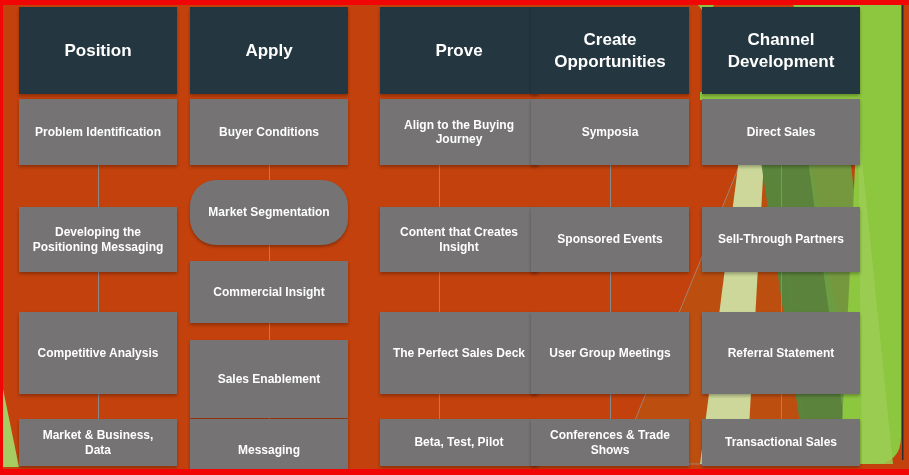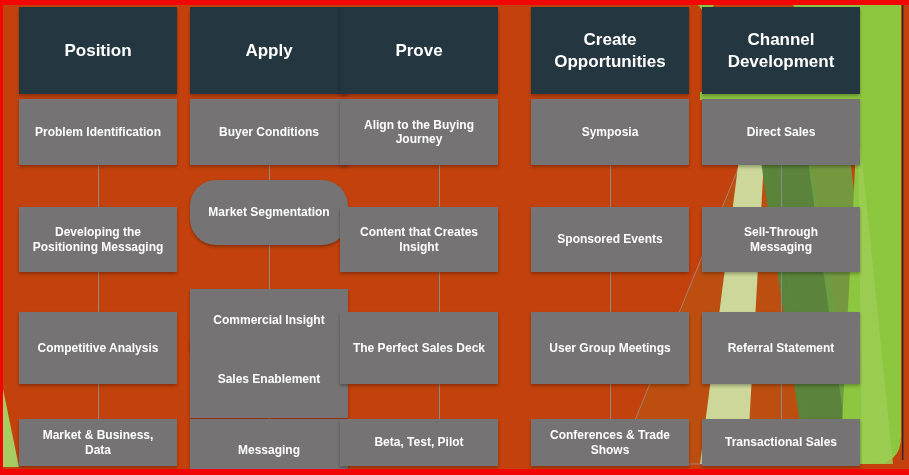"Prove" .col3 { left: 340px -> 380px }
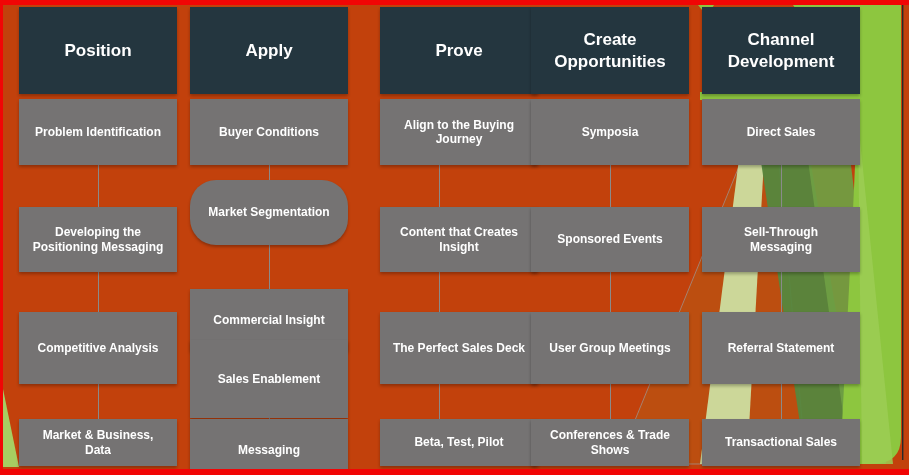"Sell-Through Messaging" div.box { text: Messaging -> Partners }
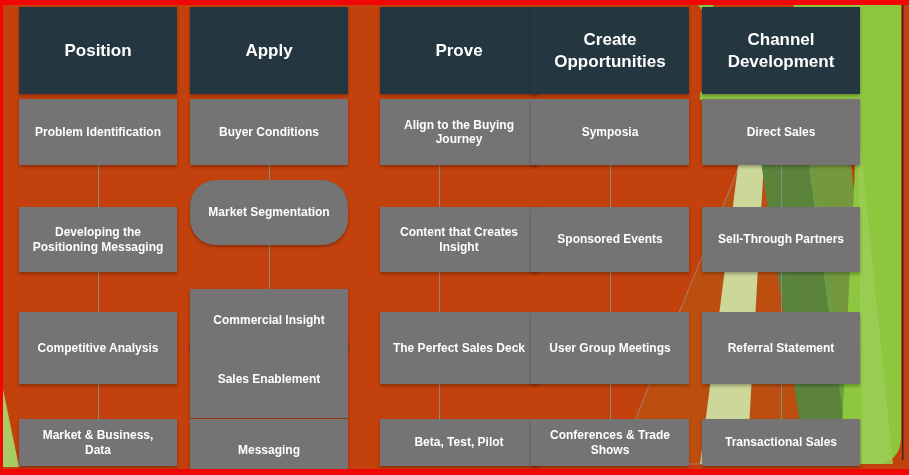"Commercial Insight" .c2r3 { margin-top: 28px -> none }
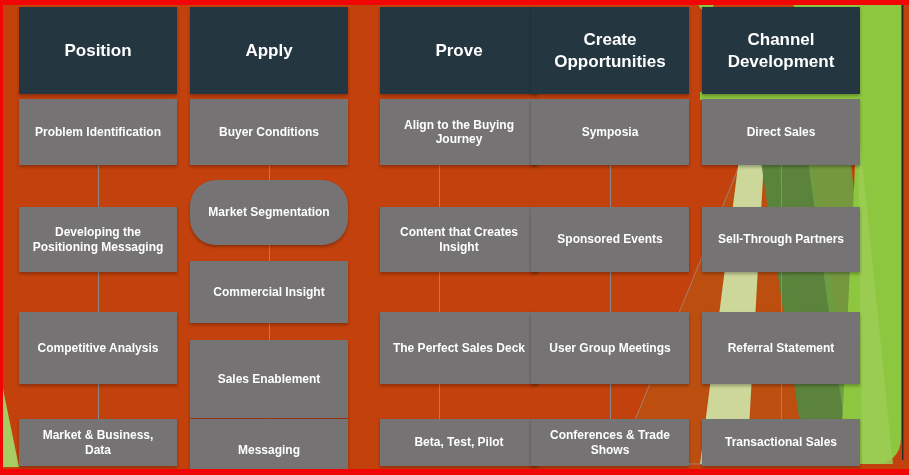"Competitive Analysis" .r3 { height: 72px -> 82px }
